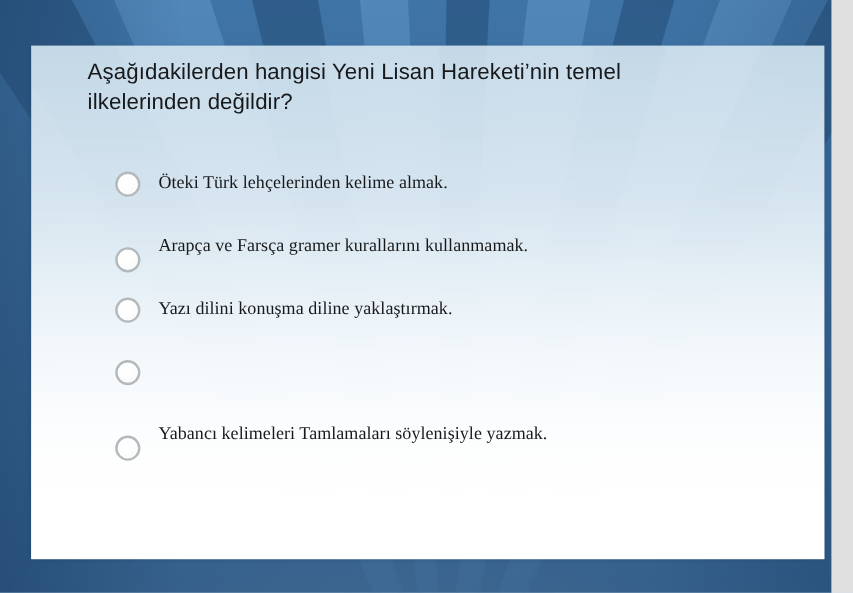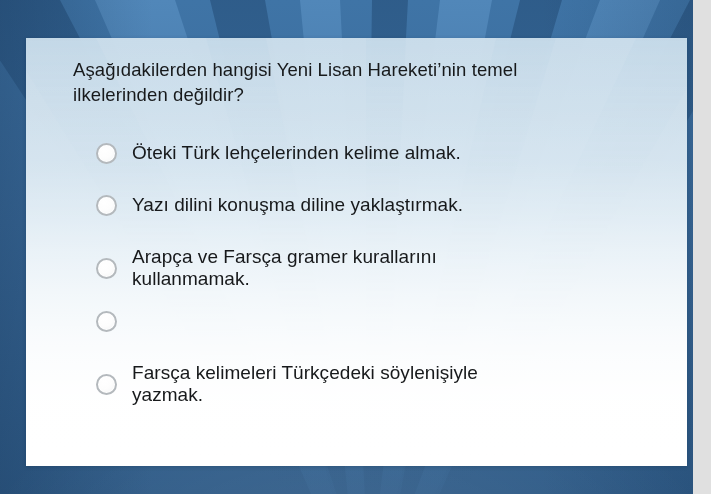"Aşağıdakilerden hangisi Yeni Lisan" #question-stem { top: 19px -> 9px }
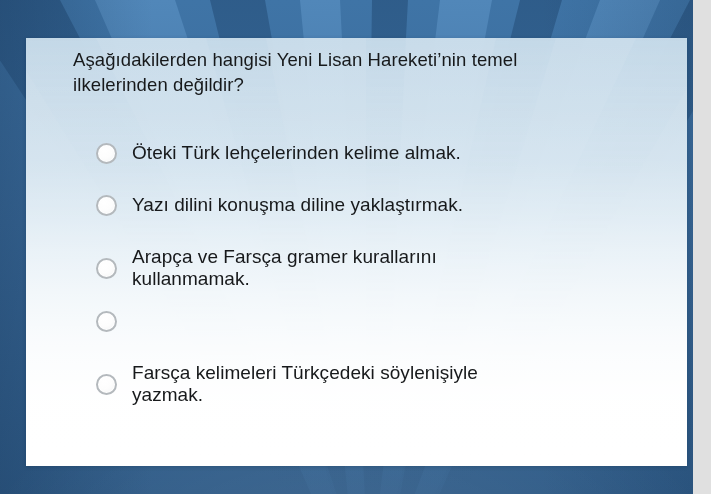"Öteki Türk lehçelerinden kelime almak." .option-label { font-family: none -> Liberation Serif, serif; font-size: 19px -> 15px }
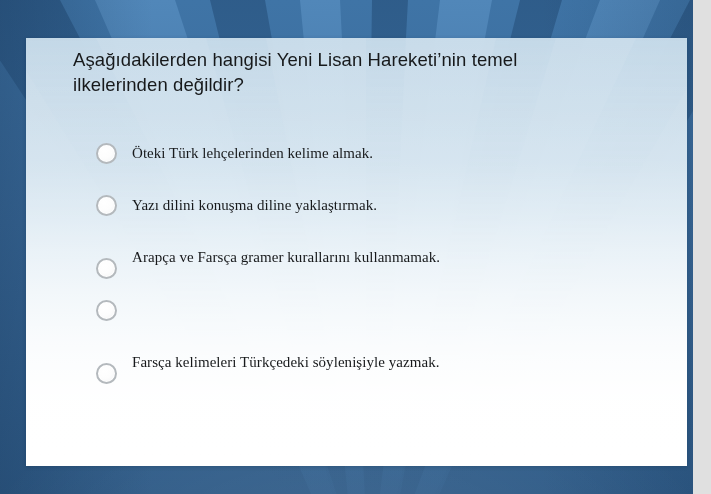"Yazı dilini konuşma diline yaklaştırmak." div.option-row { order: before "Arapça ve Farsça gramer kurallarını" -> after "Arapça ve Farsça gramer kurallarını" }
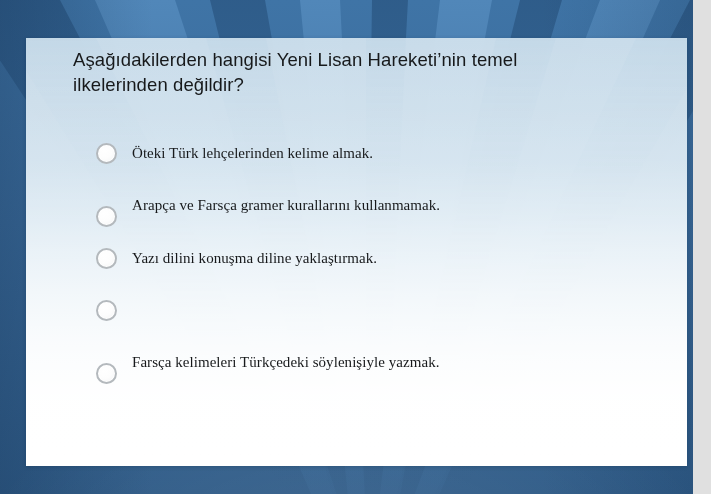"Farsça kelimeleri Türkçedeki" div.option-label { text: Farsça kelimeleri Türkçedeki -> Yabancı kelimeleri Tamlamaları }
